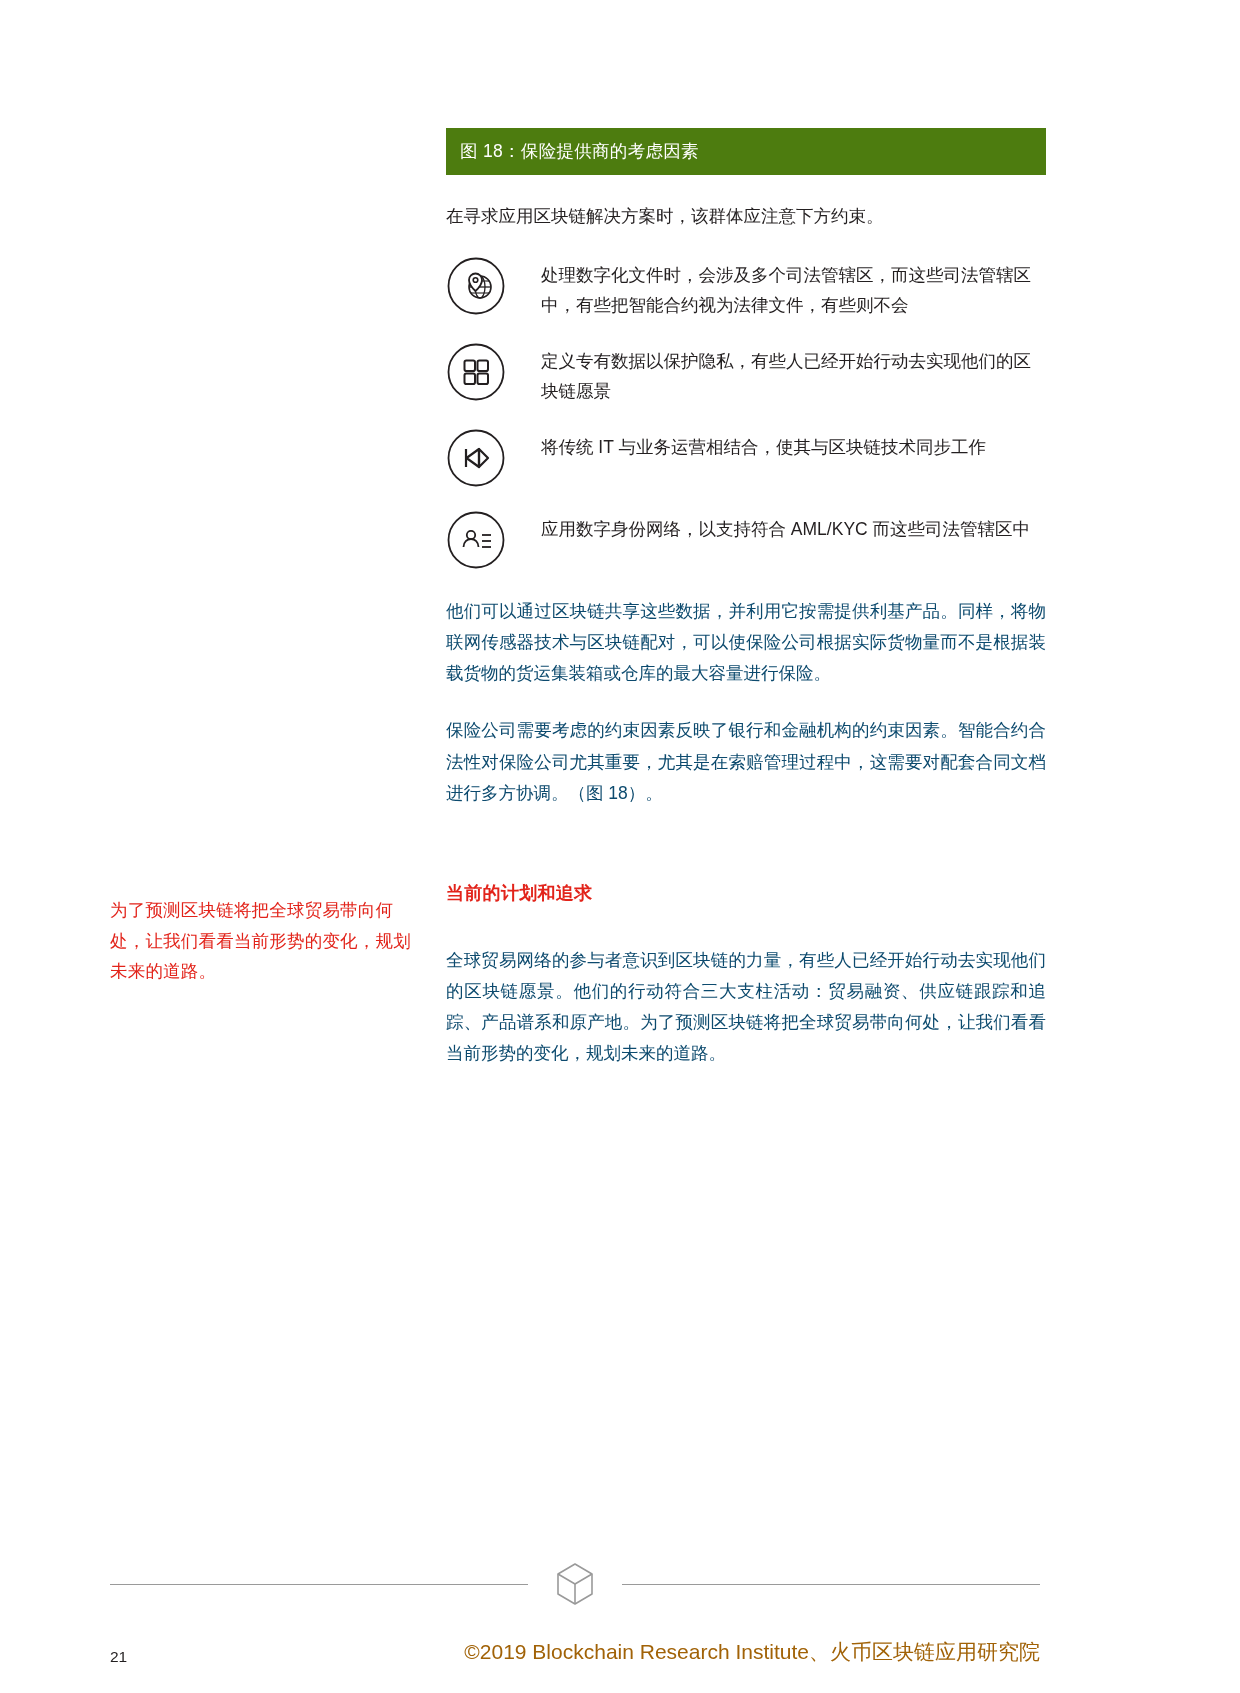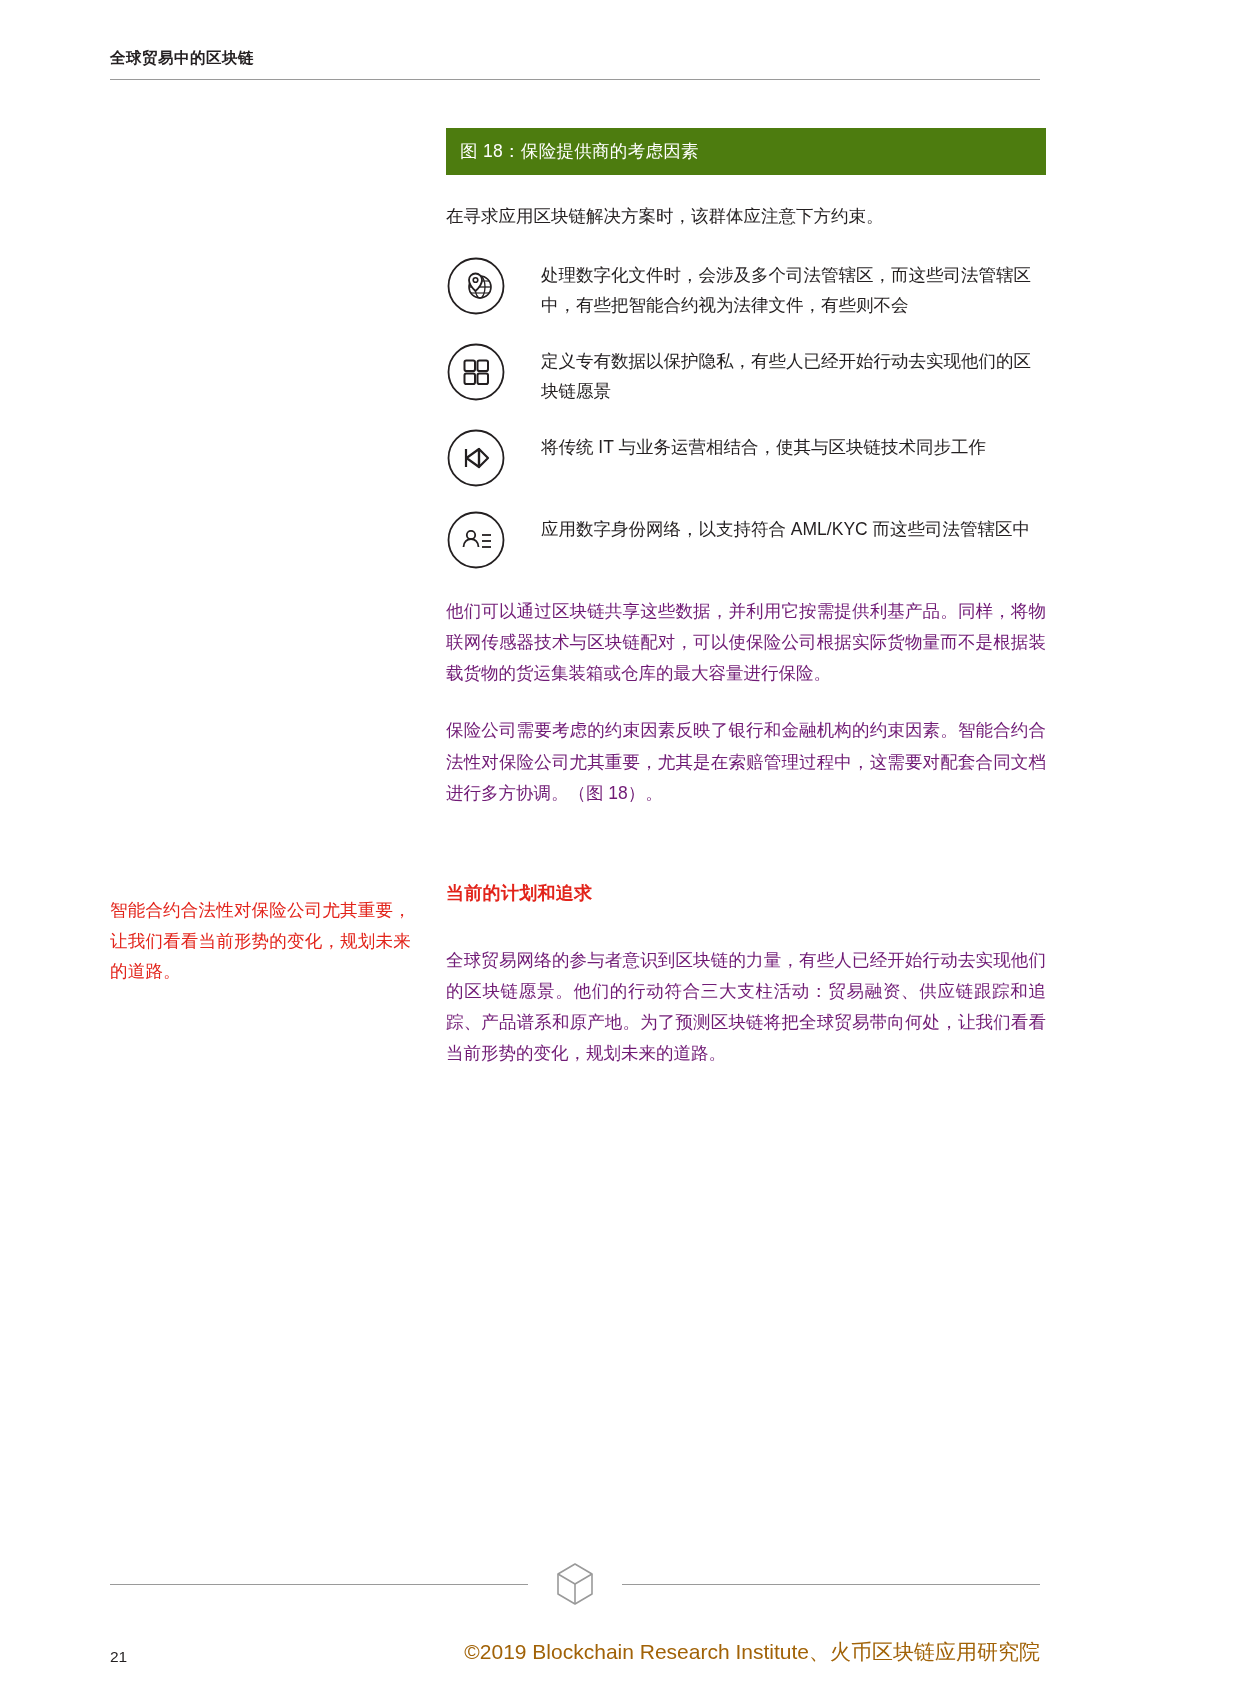"全球贸易中的区块链" div.header { html: <div> <div>全球贸易中的区块链</div> <div></div> </div> -> none }
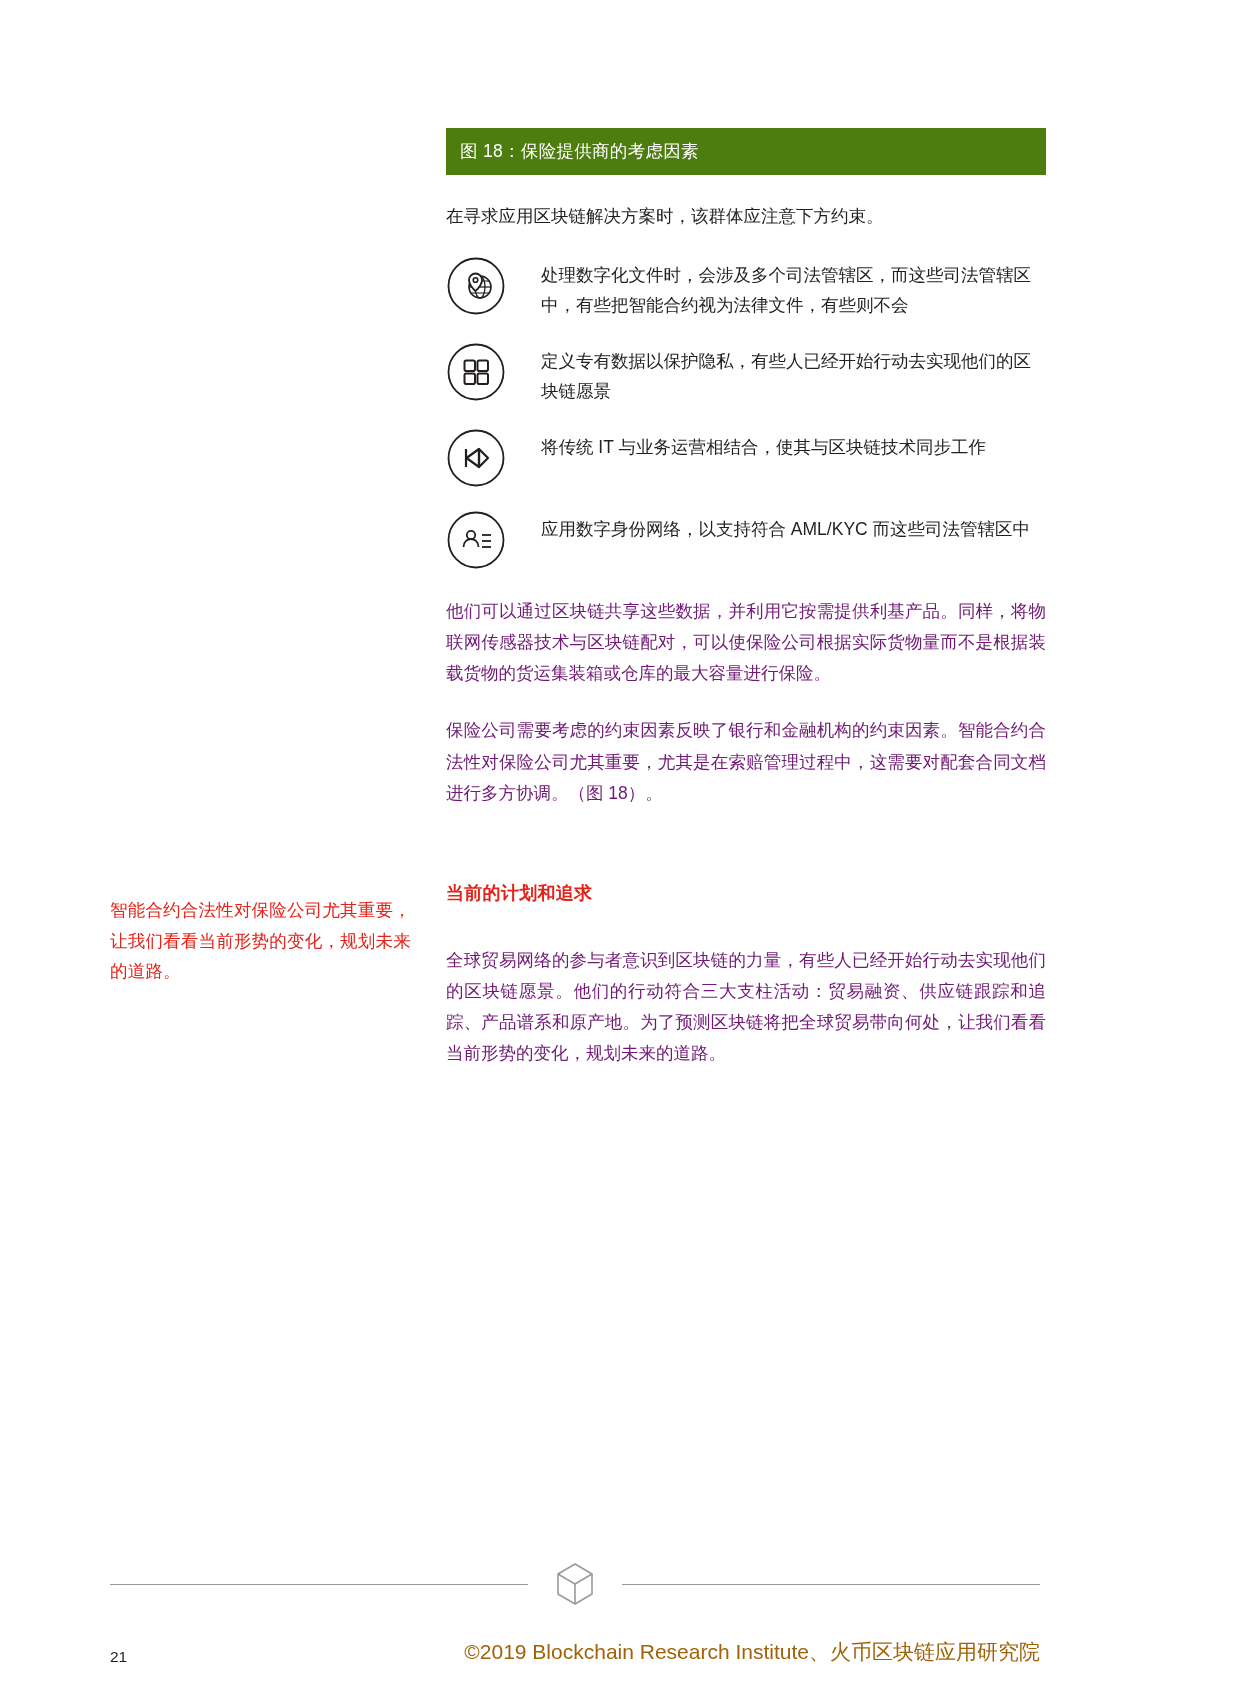"他们可以通过区块链共享这些数据，并利用它按需提供利基产品。同样，将物联网传感器技" .para { color: #701a75 -> #0c4a6e }
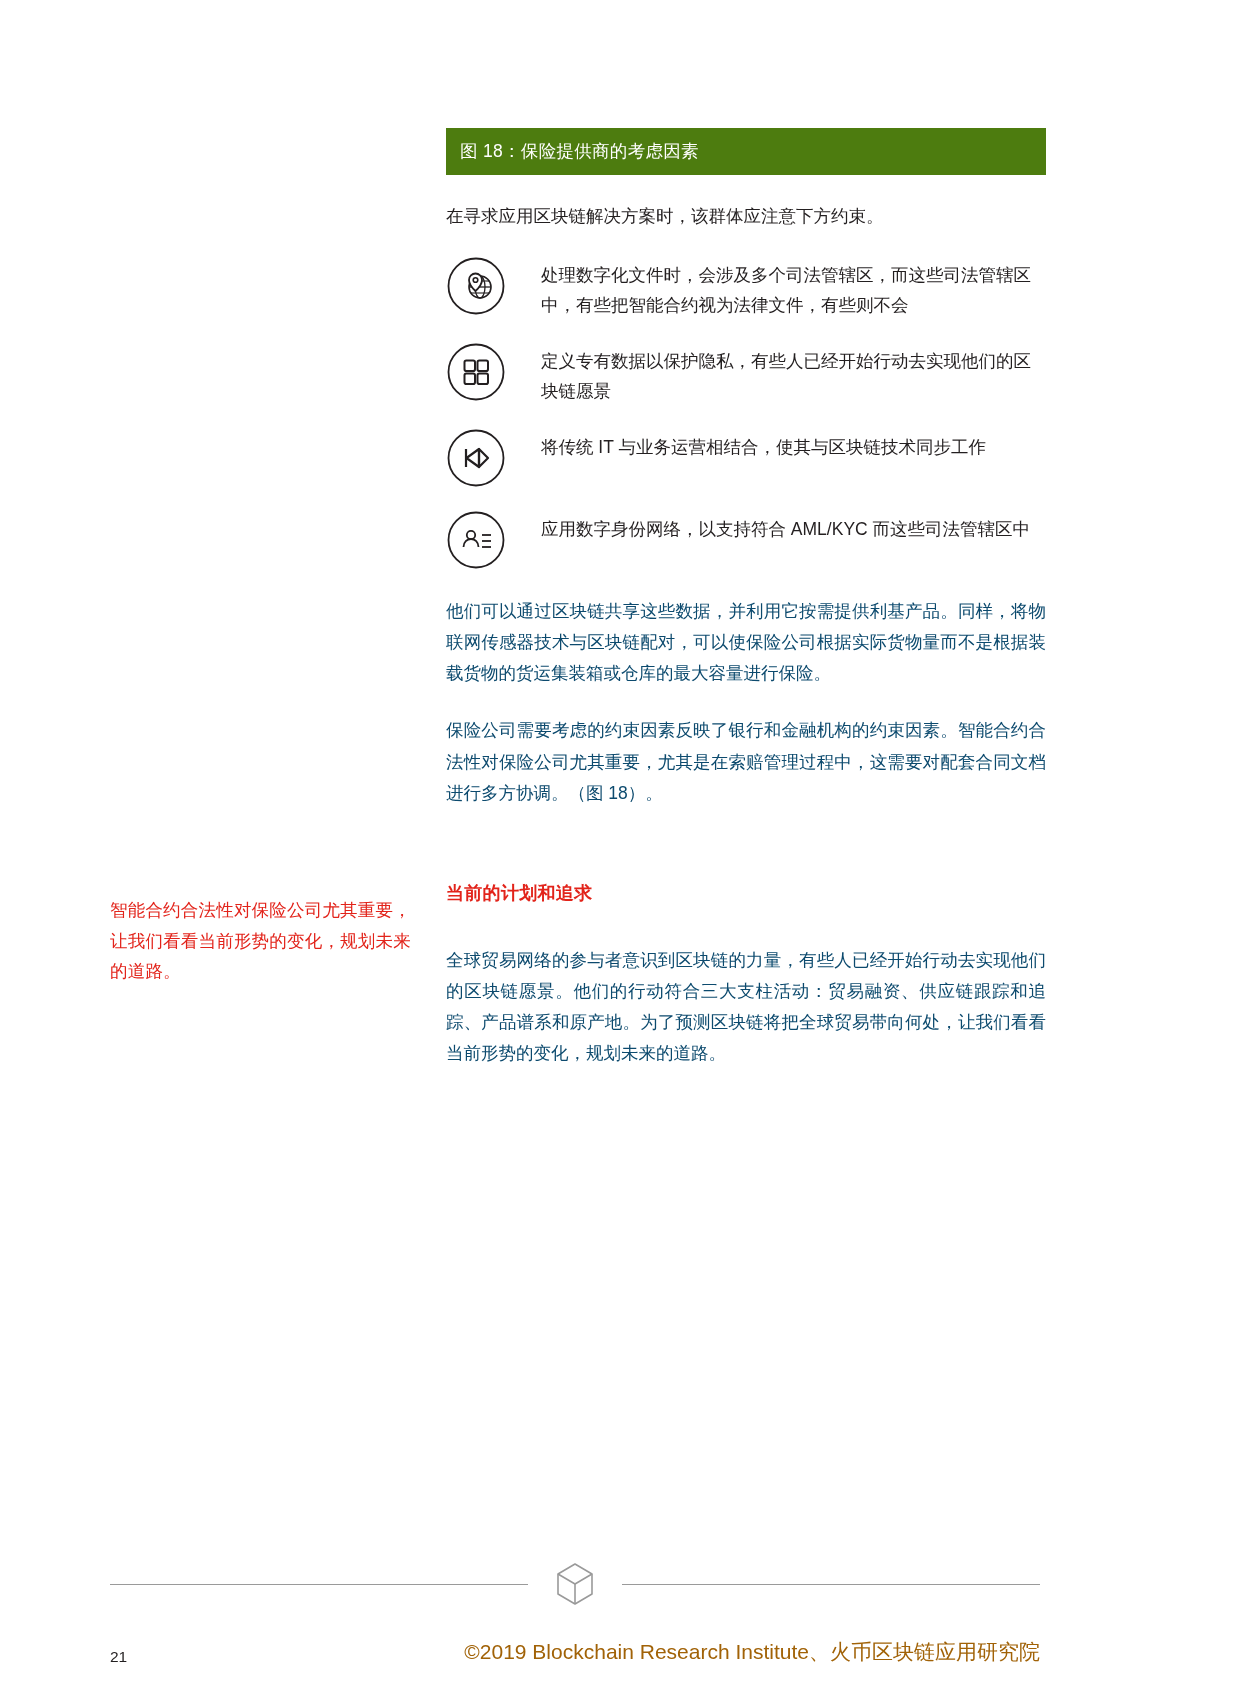"智能合约合法性对保险公司尤其重要，让我们看看当前形势的变化，规划未来的道路。" div.pullquote { text: 智能合约合法性对保险公司尤其重要 -> 为了预测区块链将把全球贸易带向何处 }
